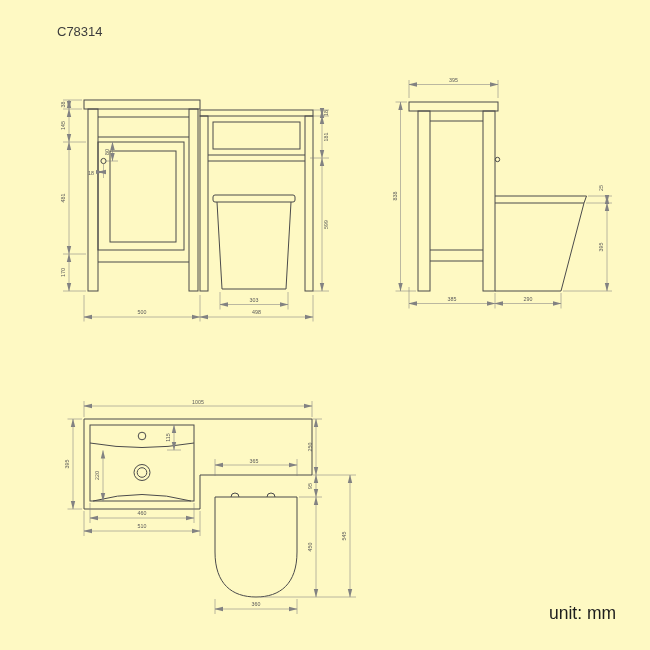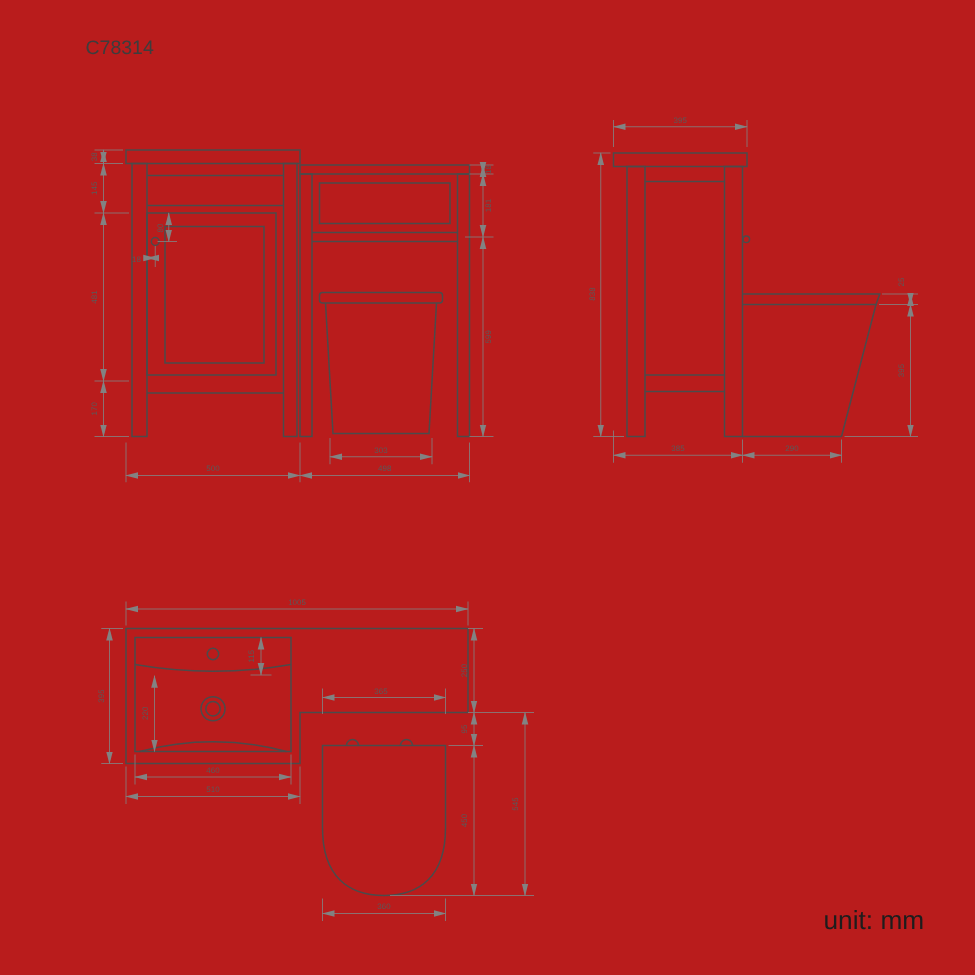"C78314" #canvas { background: #b91c1c -> #fef9c3 }
